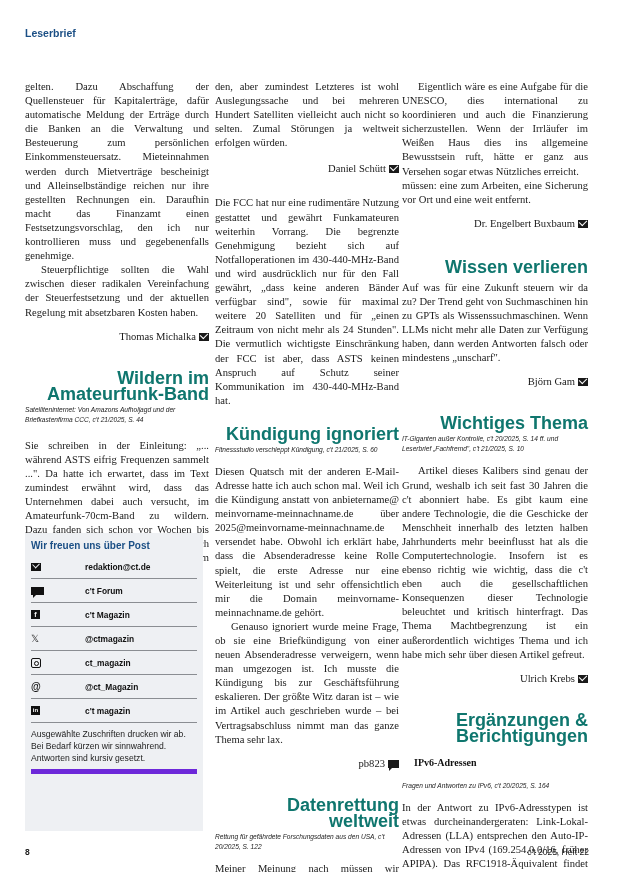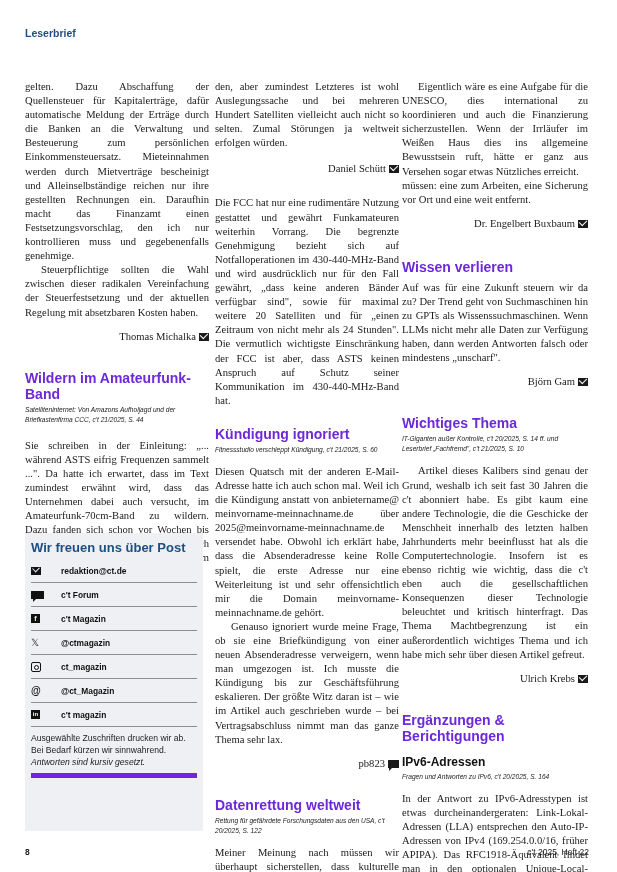"Wissen verlieren" h2 { color: #6d28d9 -> #0f766e; font-size: 14px -> 18px; text-align: none -> right }
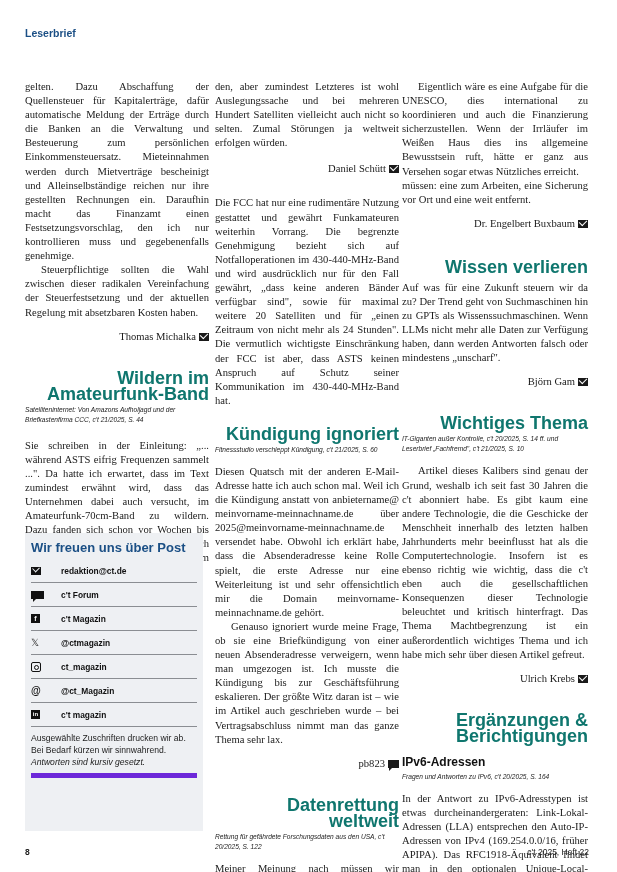"Wir freuen uns über Post" .box-title { font-size: 13px -> 10px }
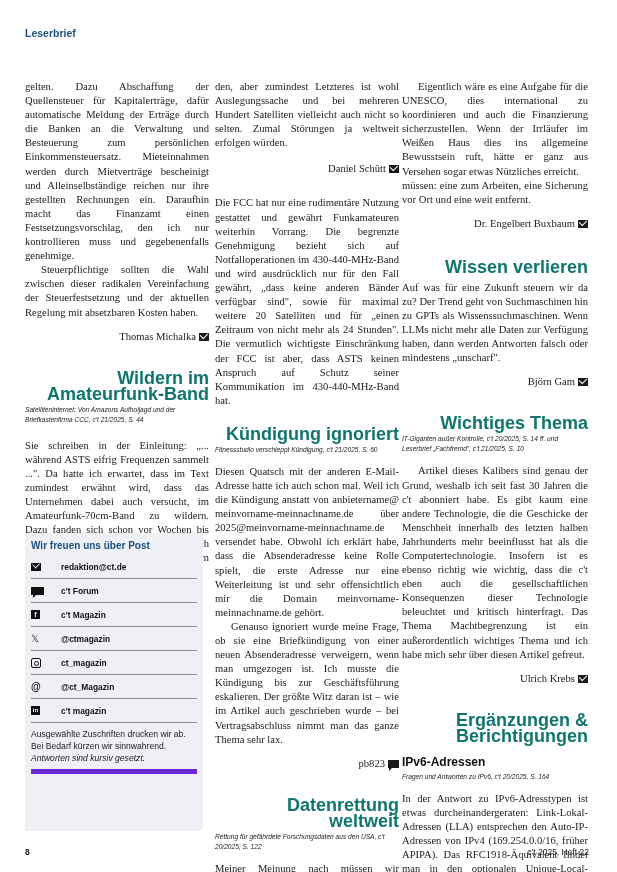"redaktion@ct.de" .box-row { gap: none -> 24px }
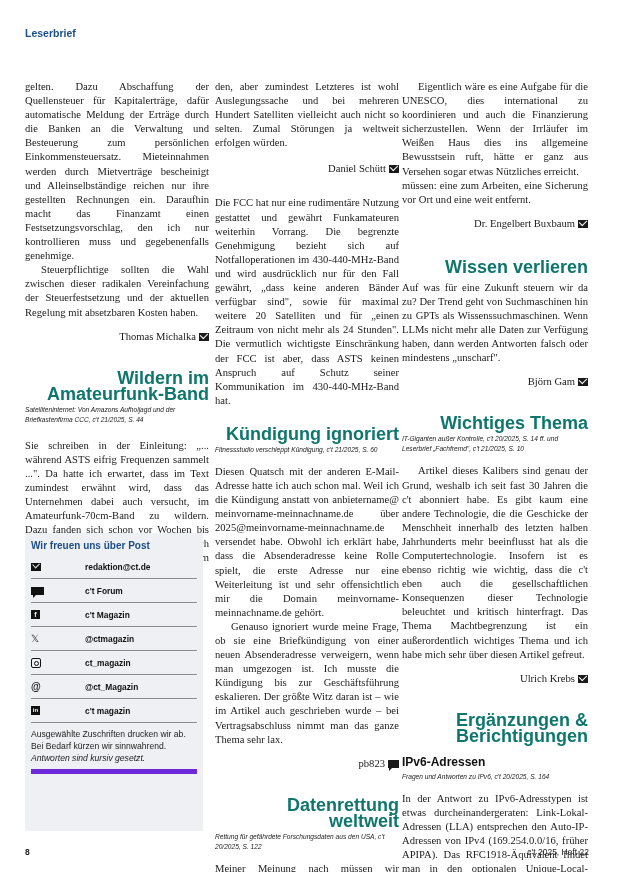"Antworten sind kursiv gesetzt." .box-note .it { font-style: italic -> none }
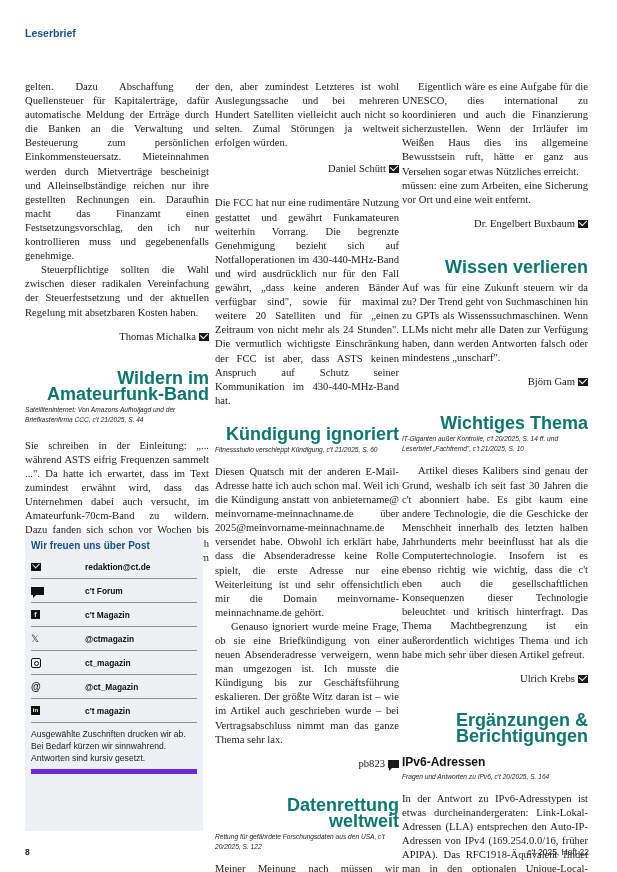"IPv6-Adressen" h3 { font-family: Liberation Sans, sans-serif -> Liberation Serif, serif; font-size: 12px -> 10px; margin: 0 -> 12px }
